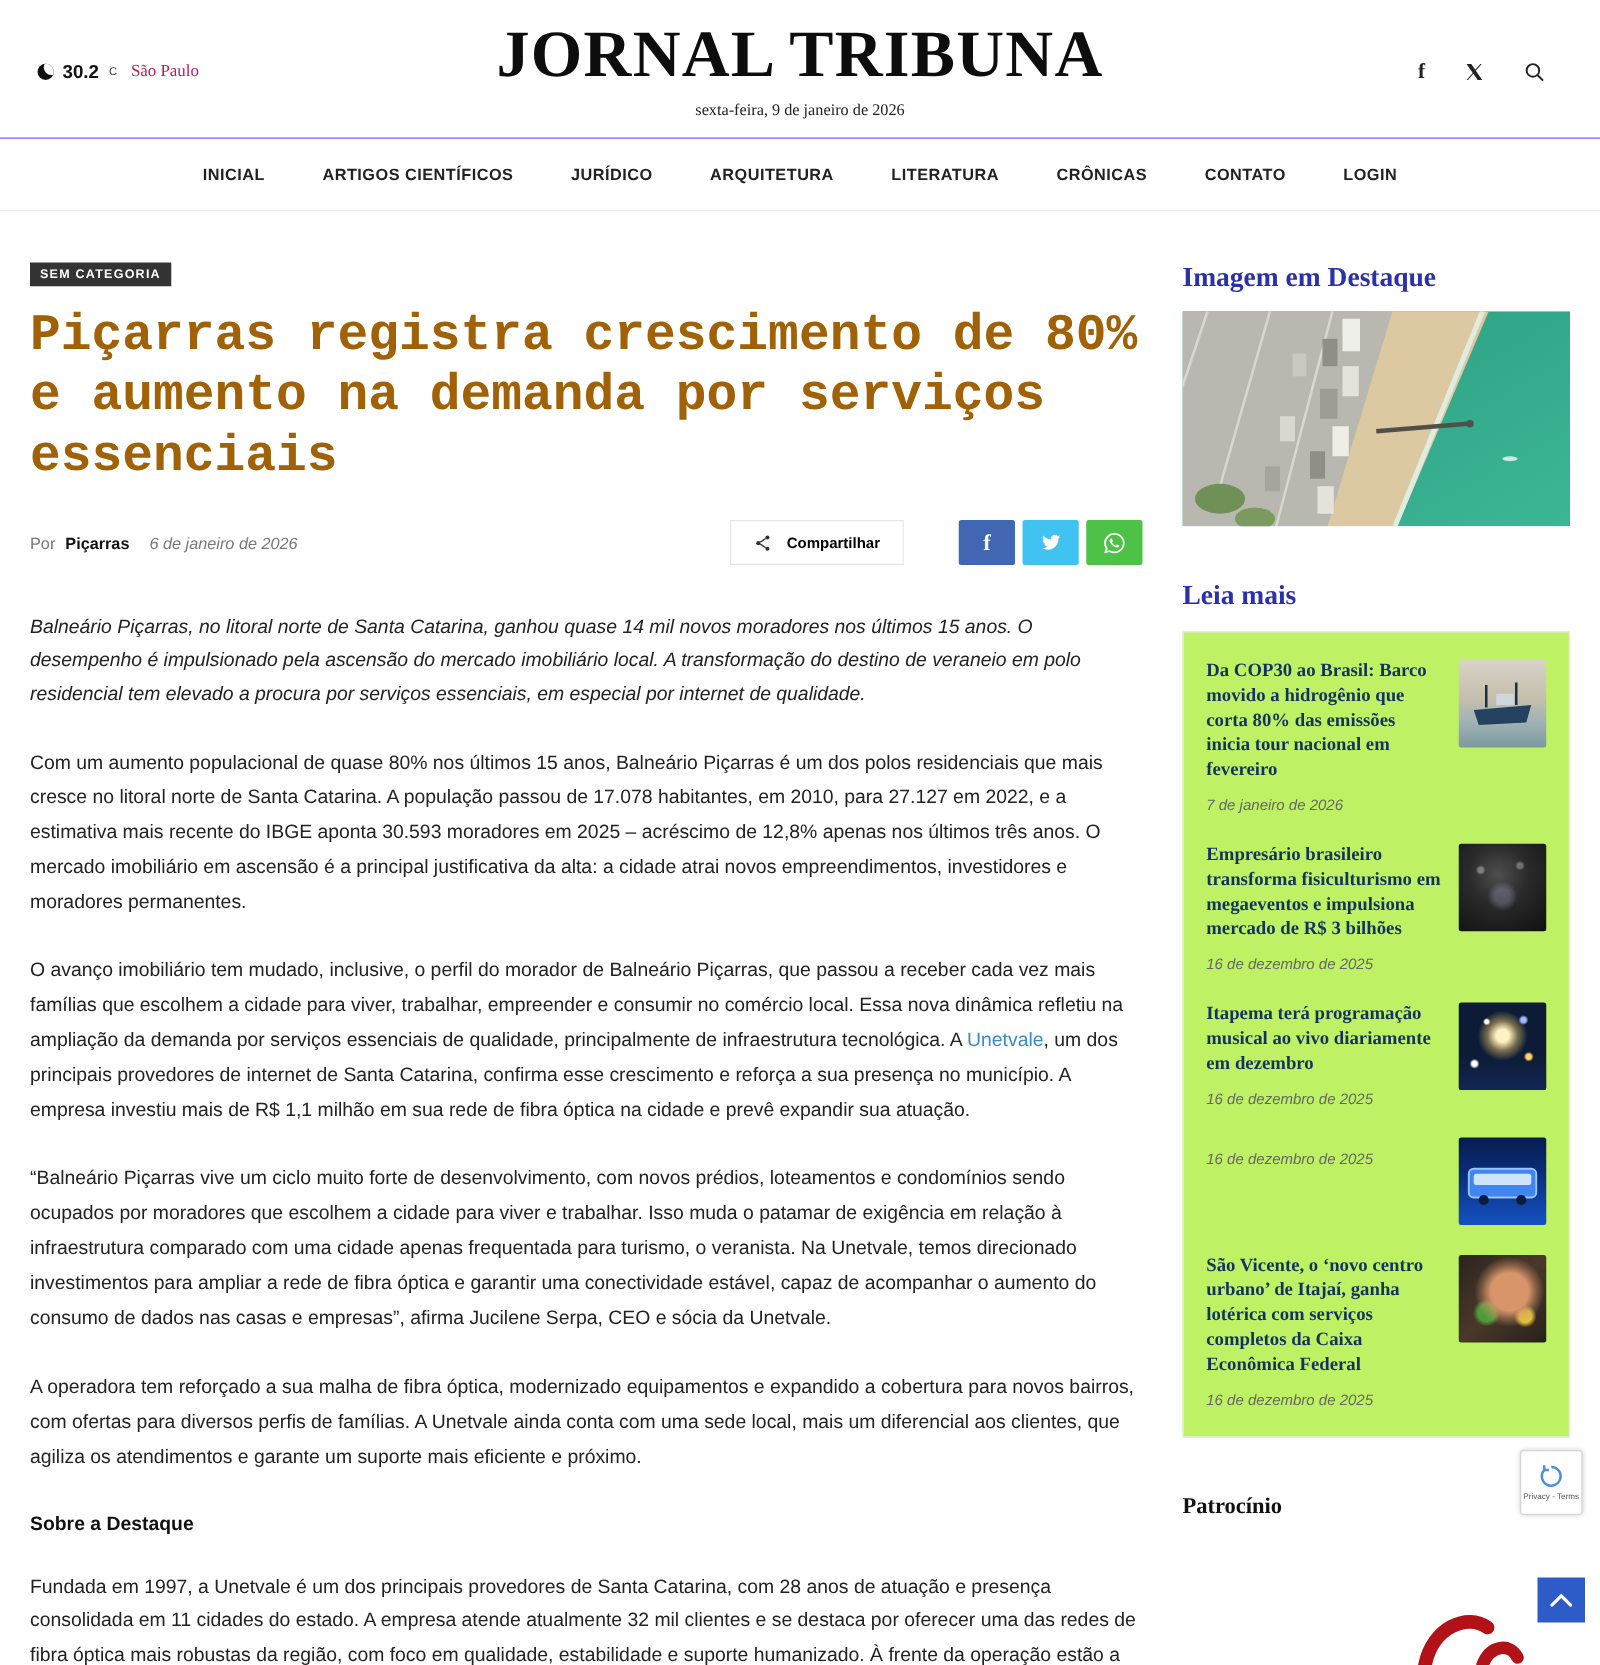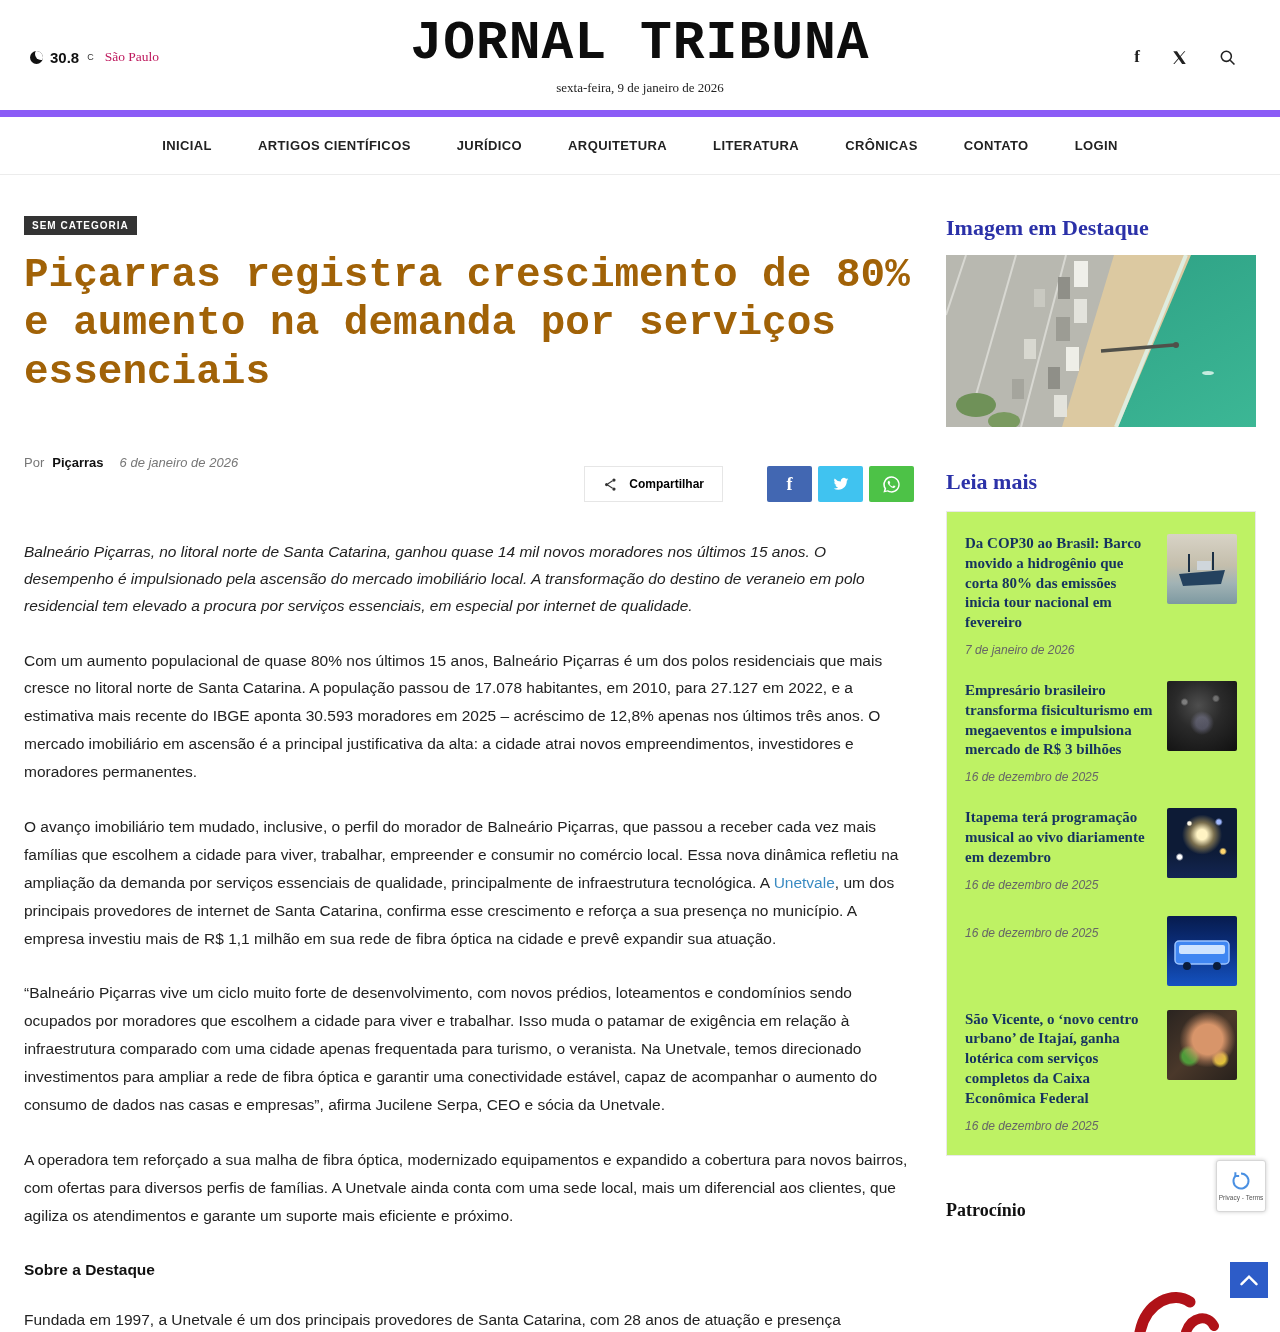"30.8" span.temp { text: 30.8 -> 30.2 }
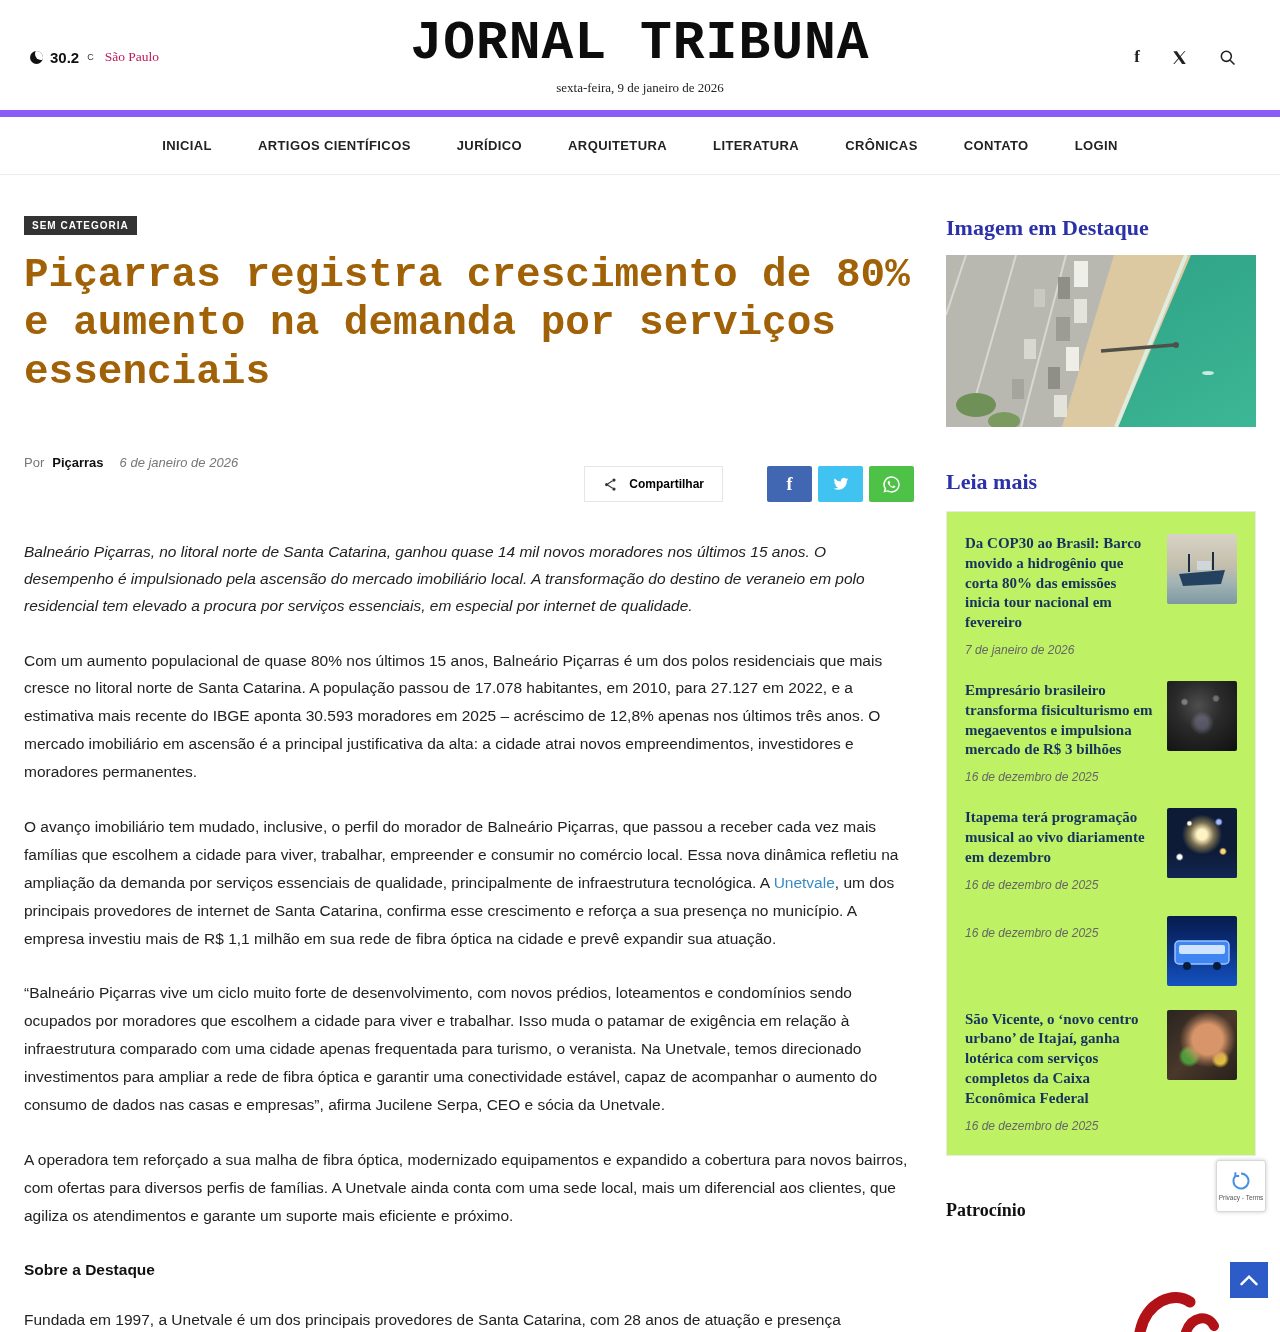"JORNAL TRIBUNA" .logo { font-family: Liberation Mono, monospace -> Liberation Serif, serif }
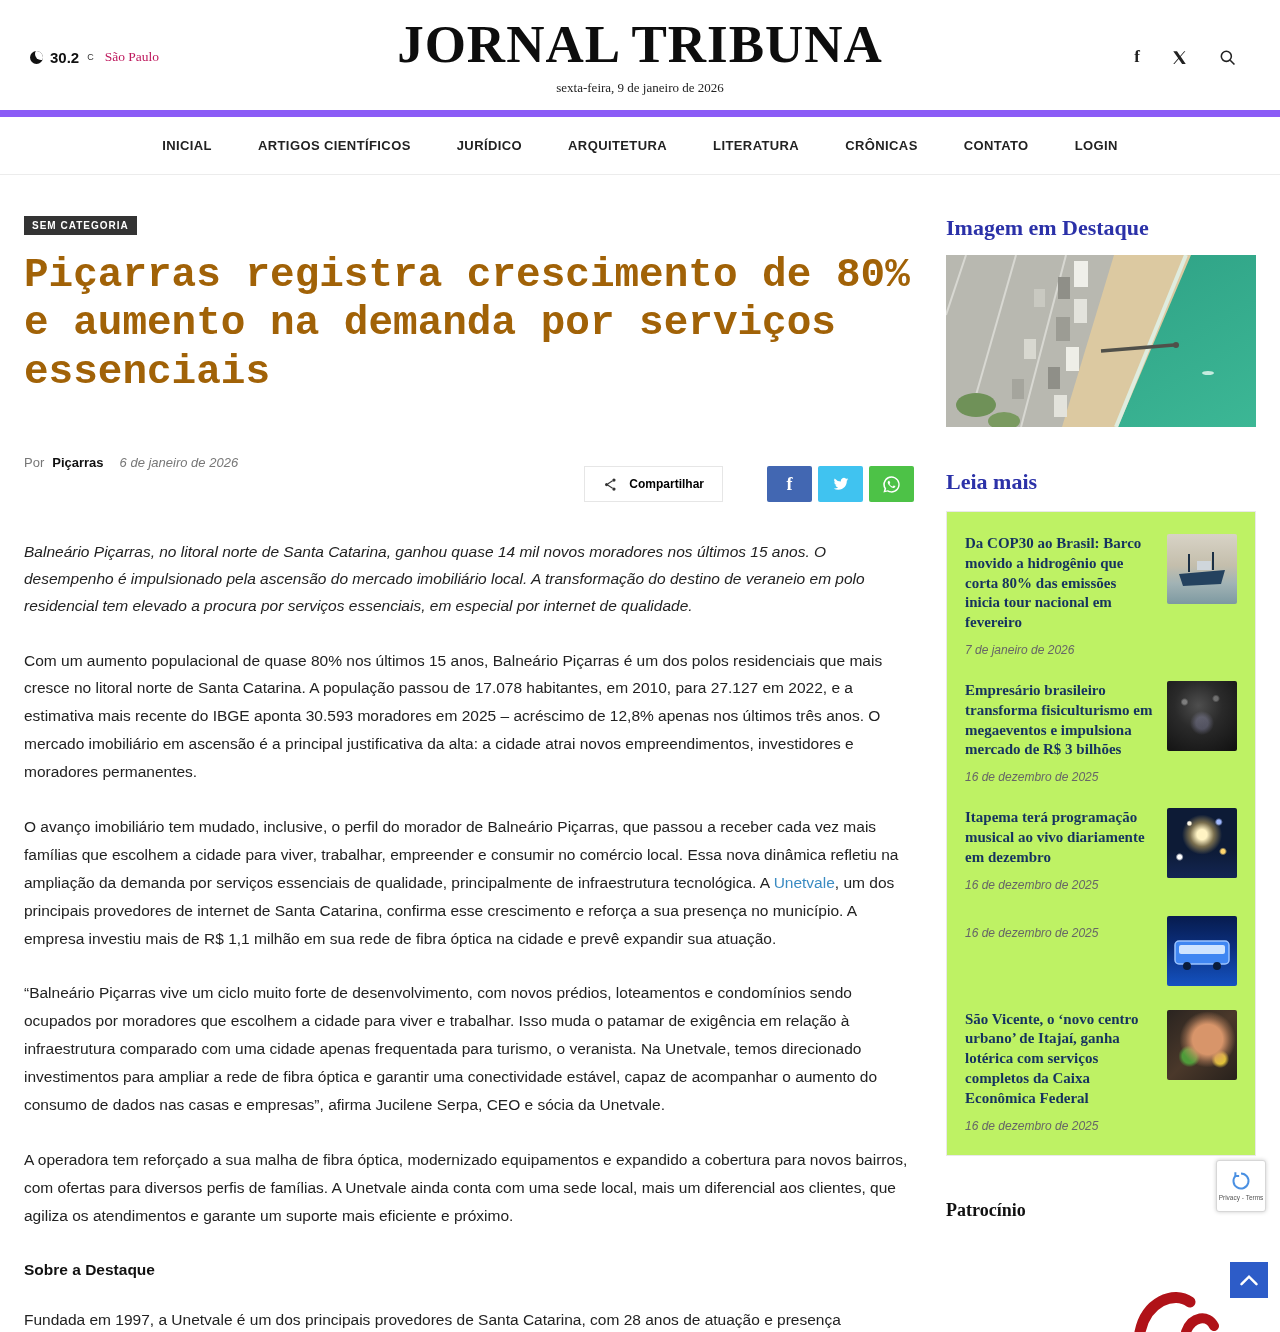"INICIAL" .nav { border-top: 7px solid #8b5cf6 -> 1px solid #8b5cf6 }
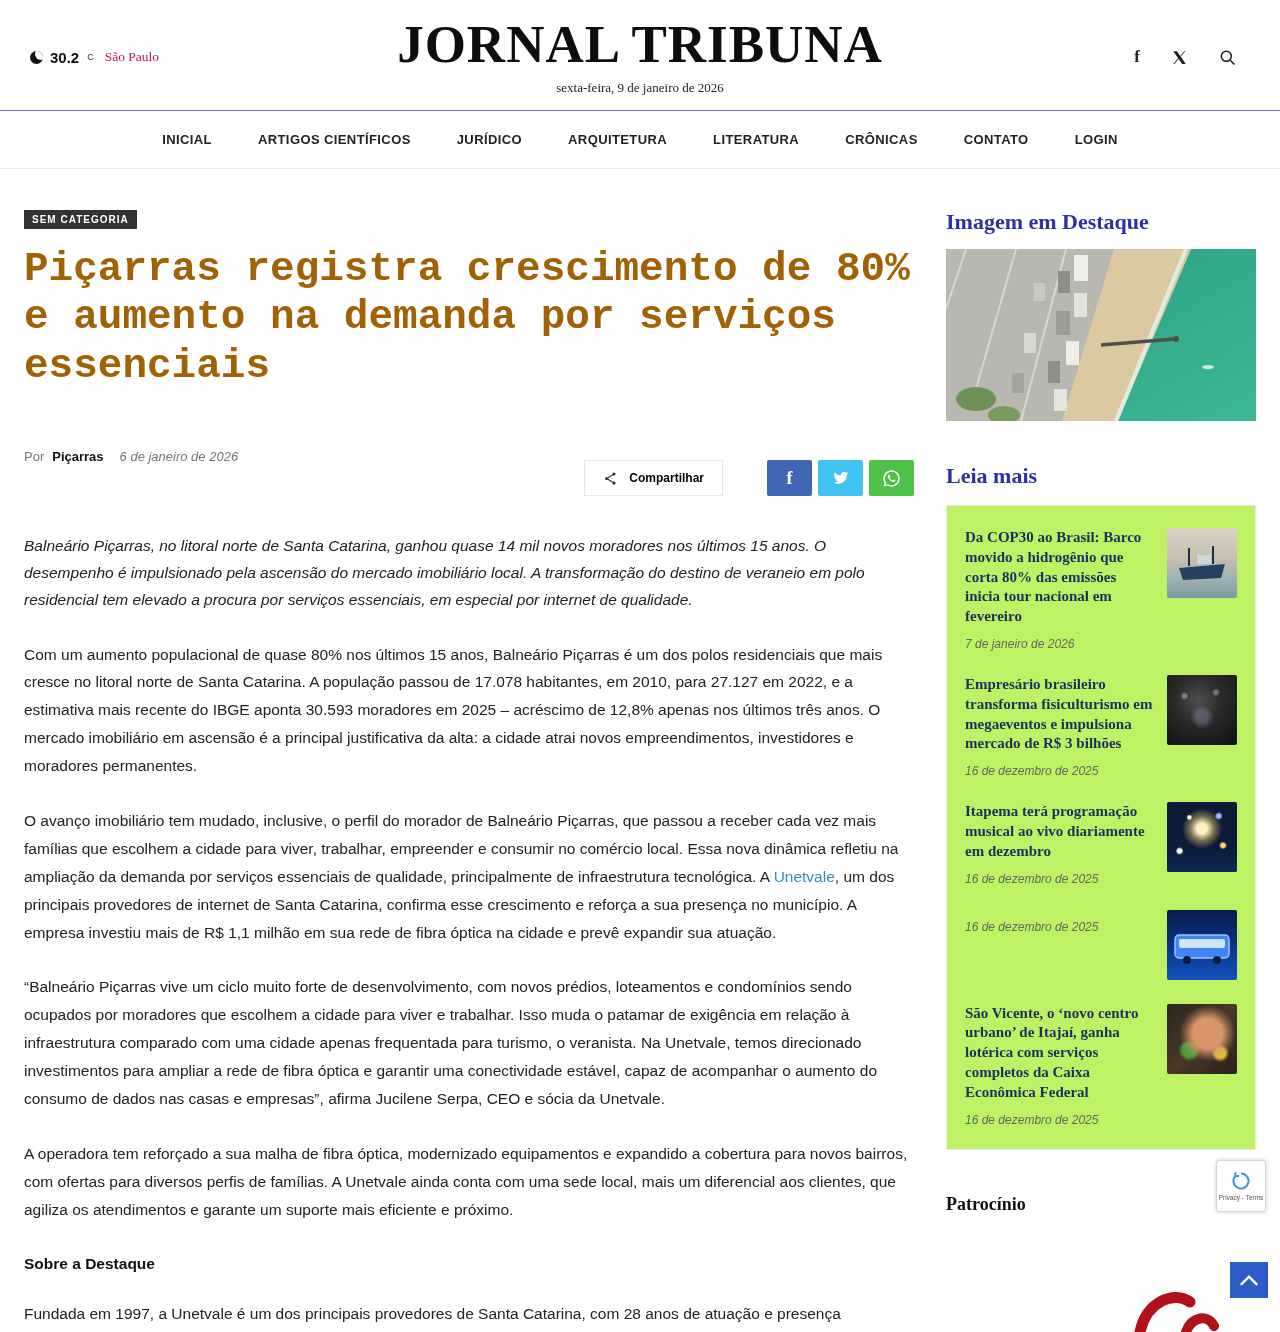"Compartilhar" .share-group { margin-top: 44px -> none }
